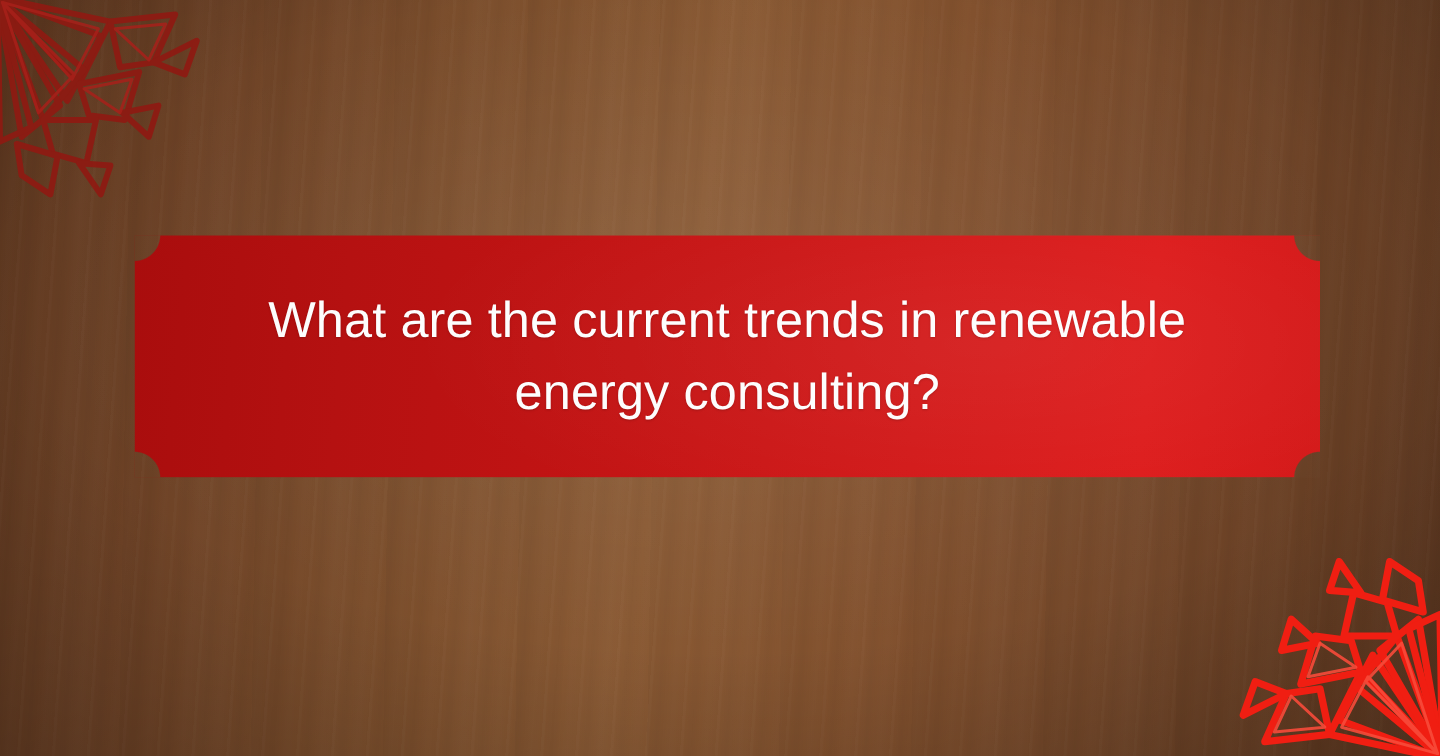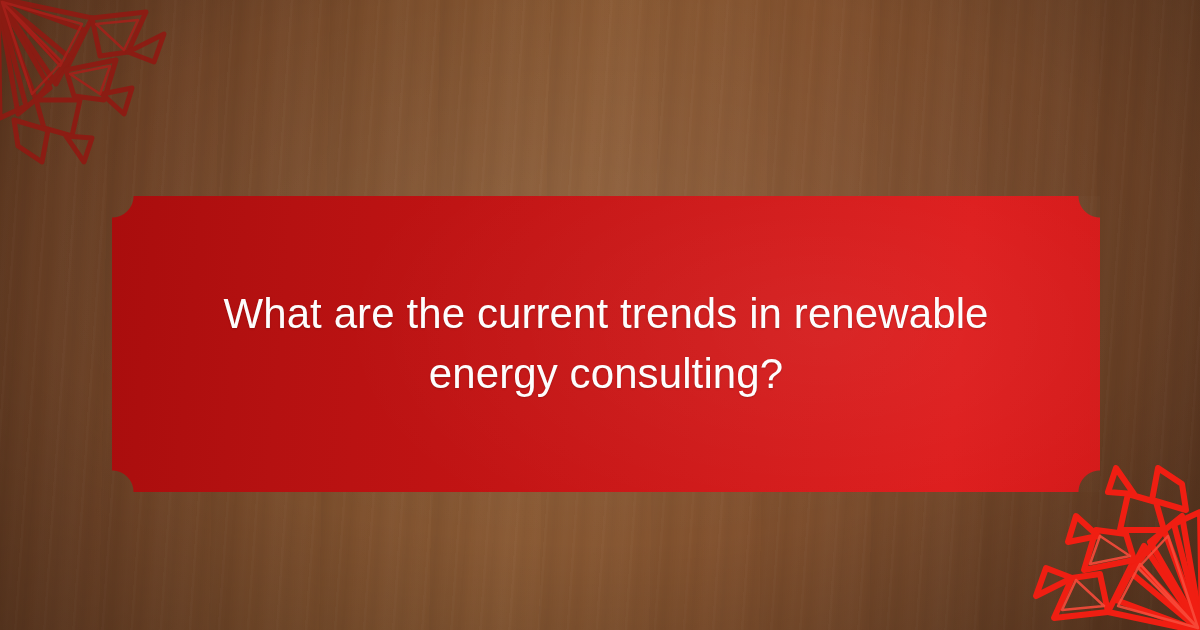"What are the current trends" #banner { height: 296px -> 202px }
